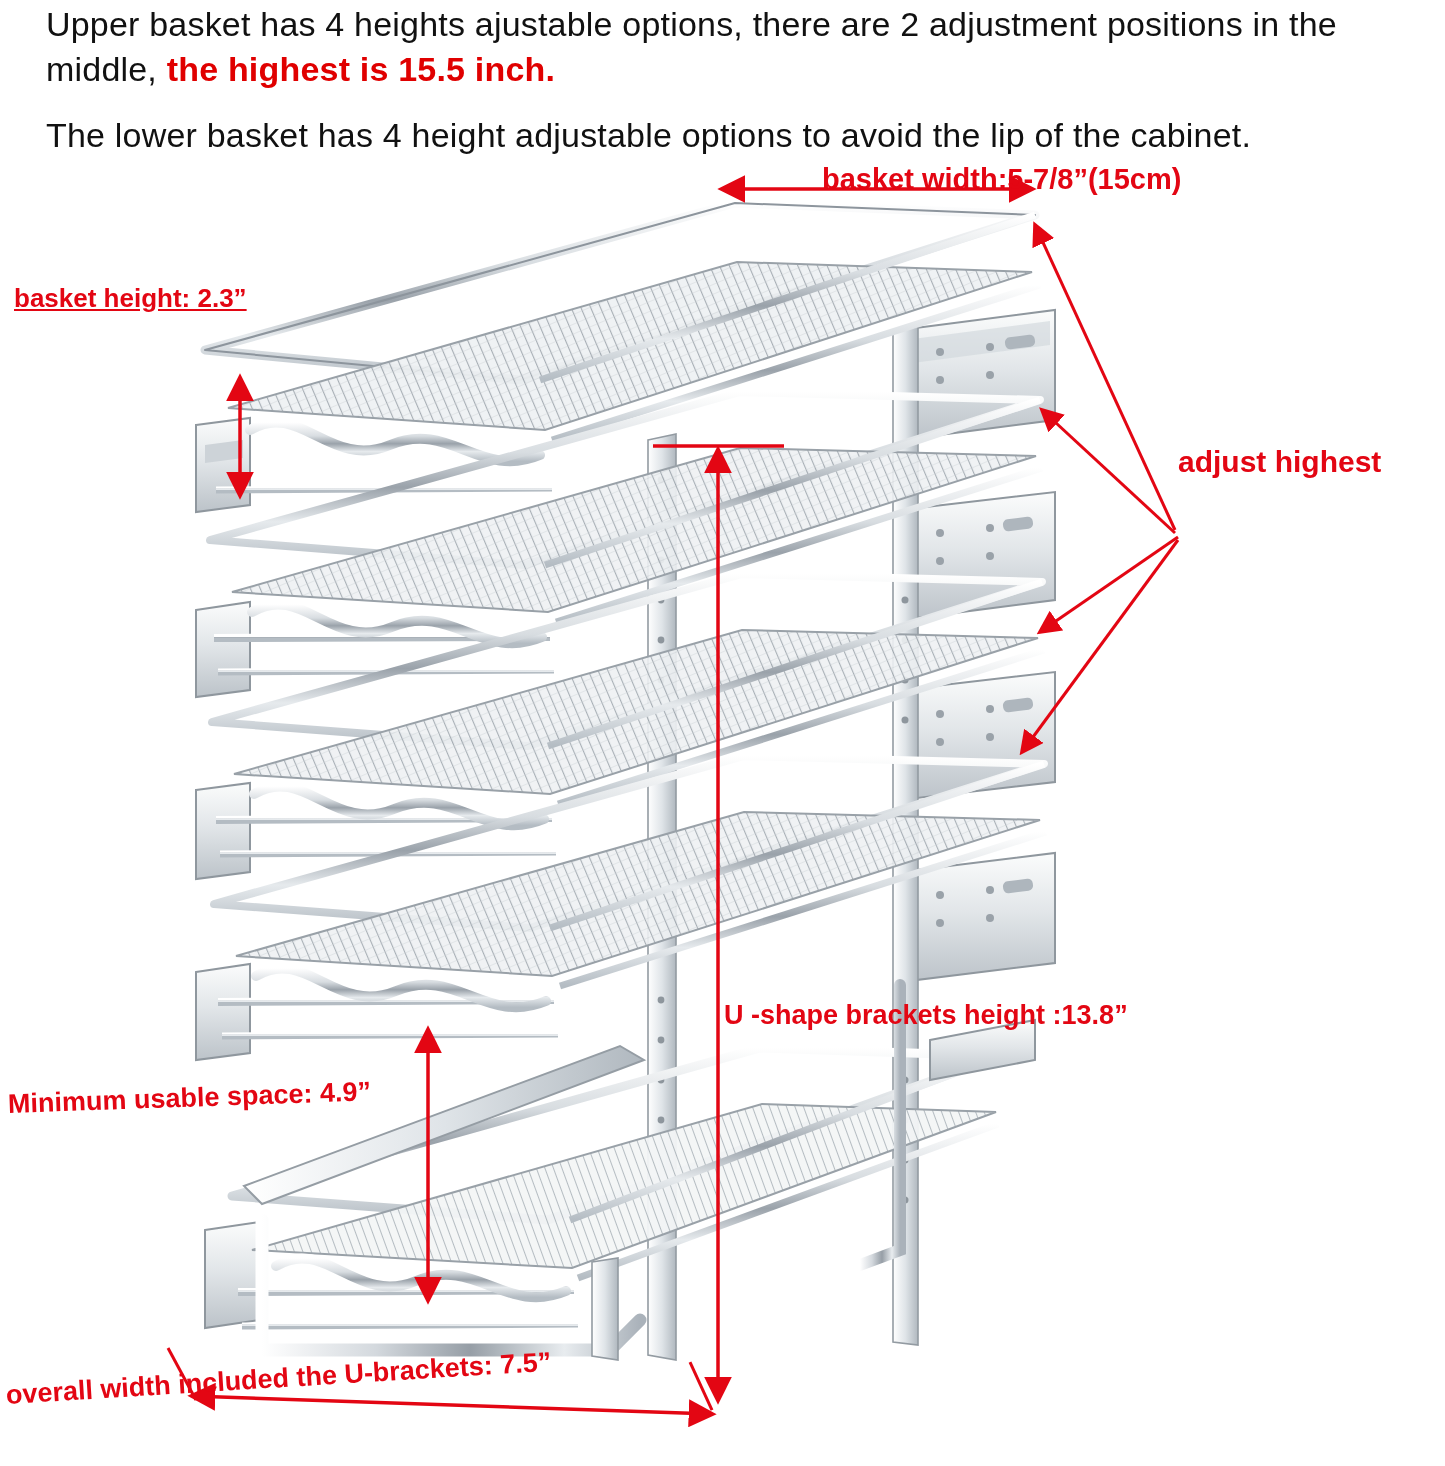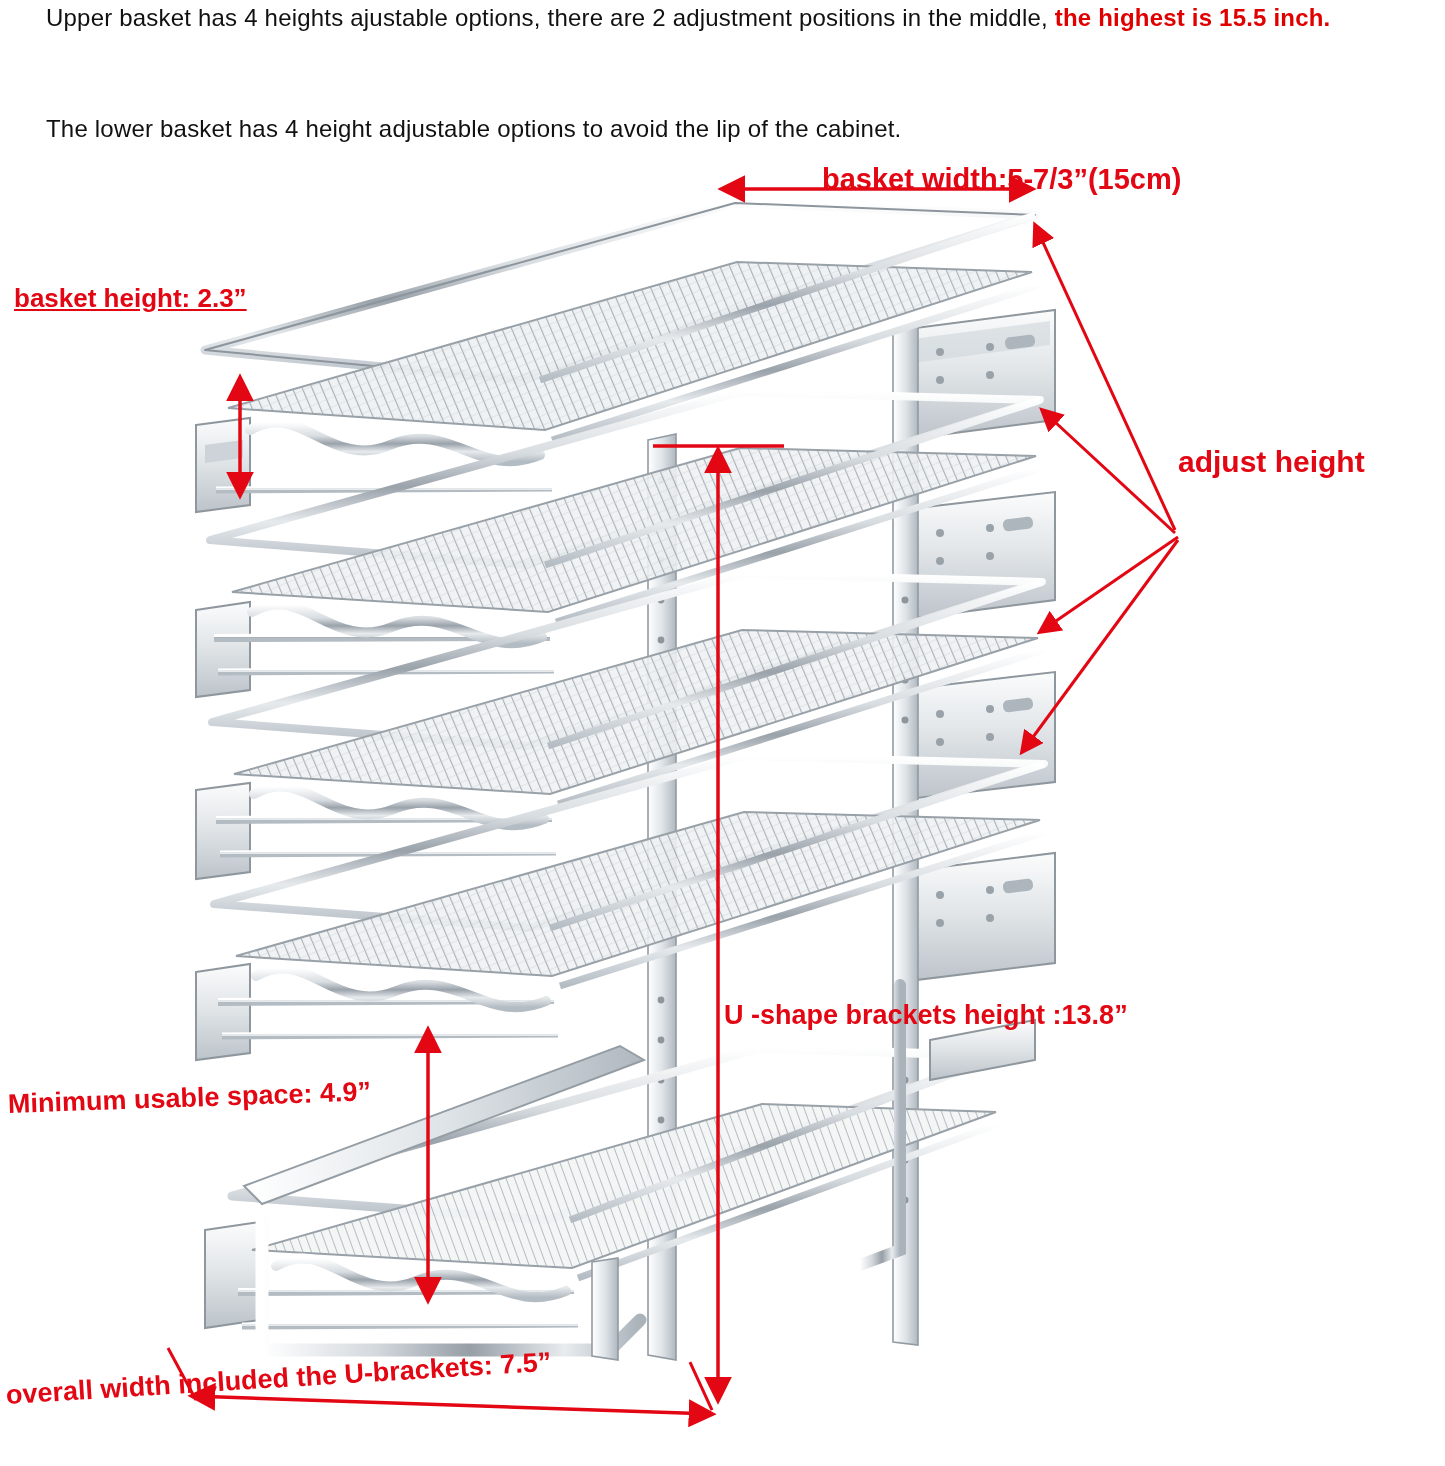"Upper basket has 4 heights" .desc { font-size: 24px -> 34px }
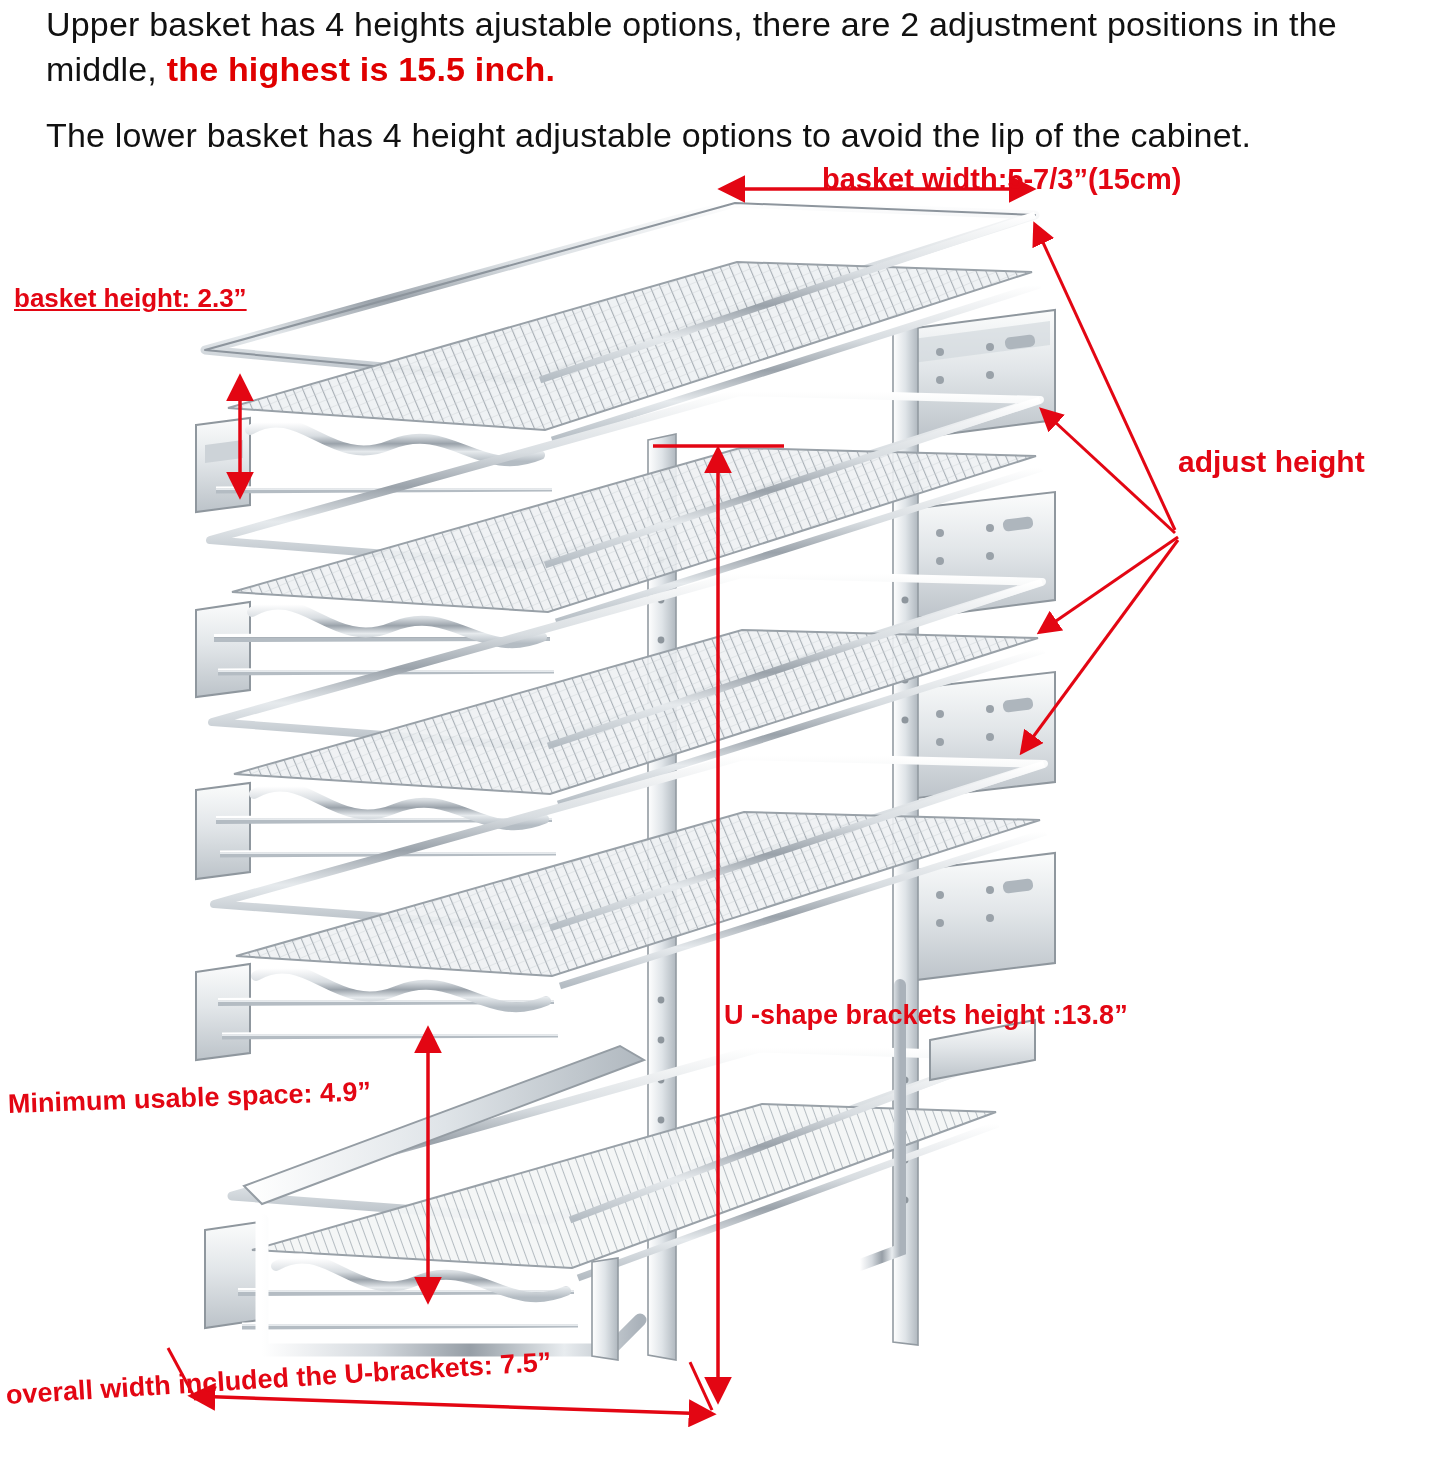"basket width:5-7/3”(15cm)" div.ann { text: width:5-7/3 -> width:5-7/8 }
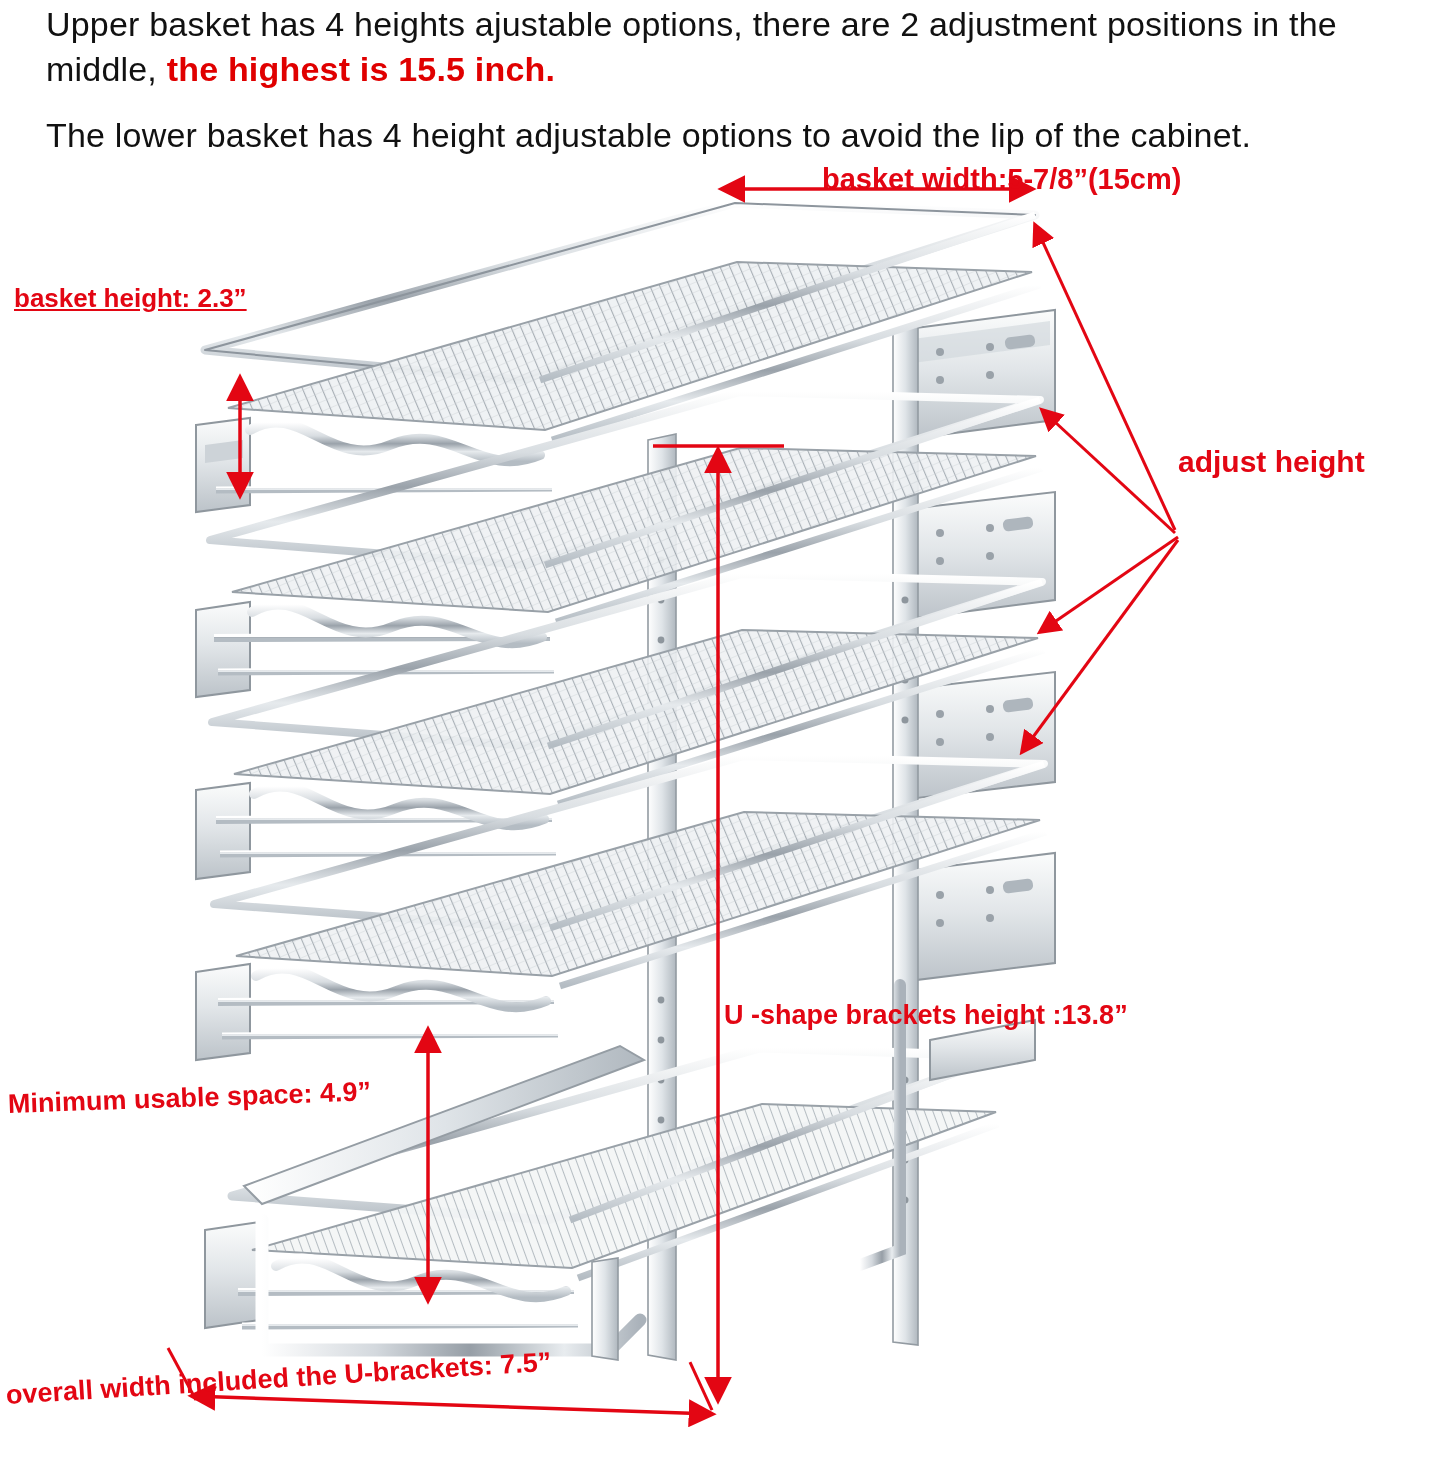"adjust height" div.ann { text: height -> highest }
